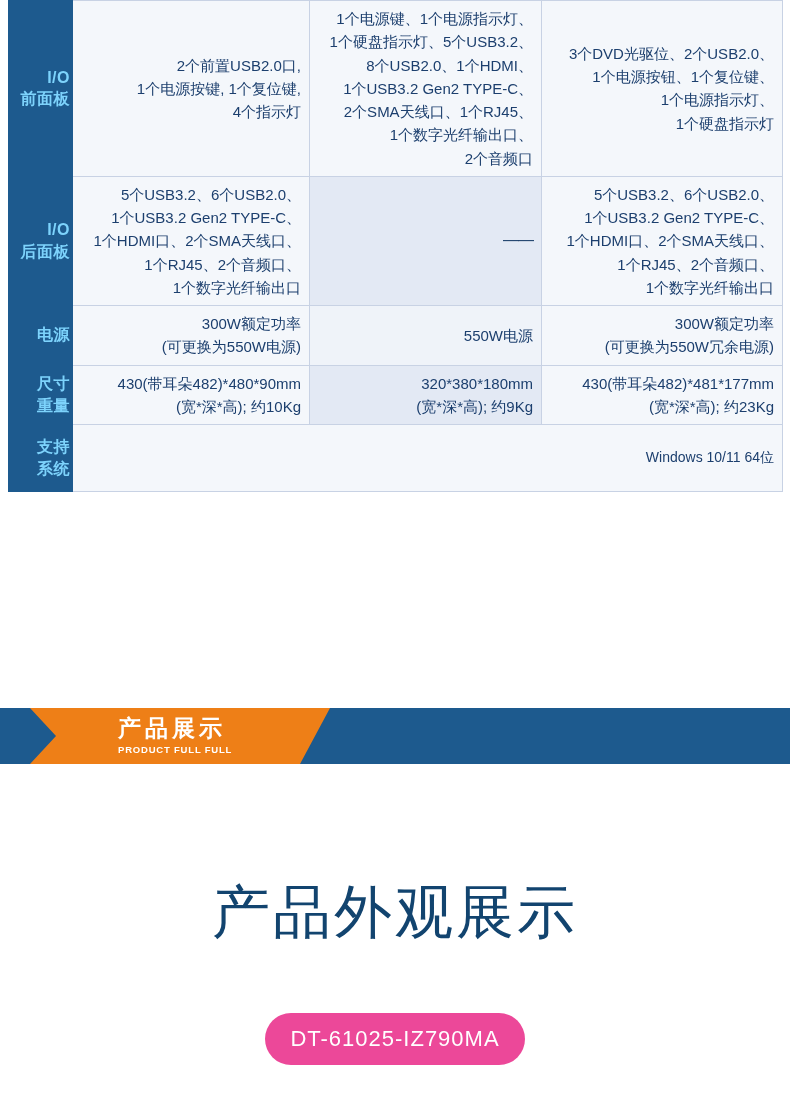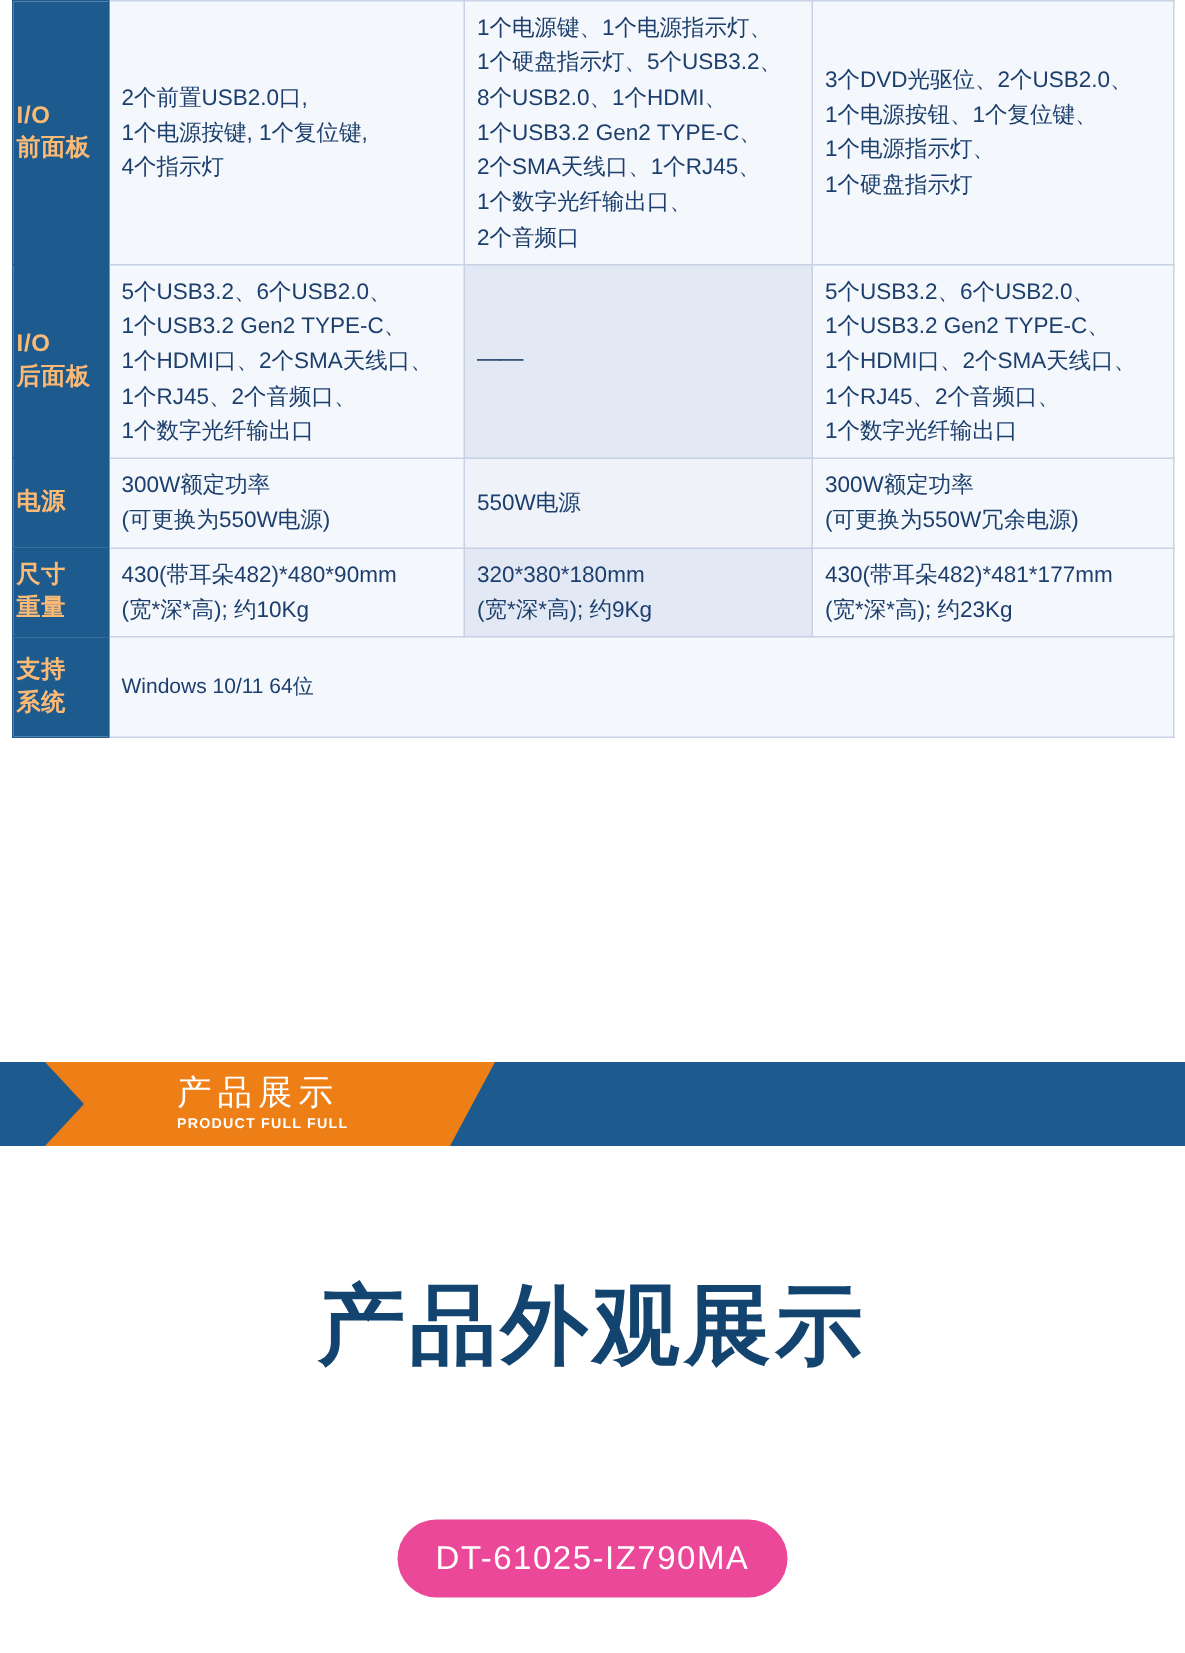"1个电源键、1个电源指示灯、" .spec-table td { text-align: left -> right }
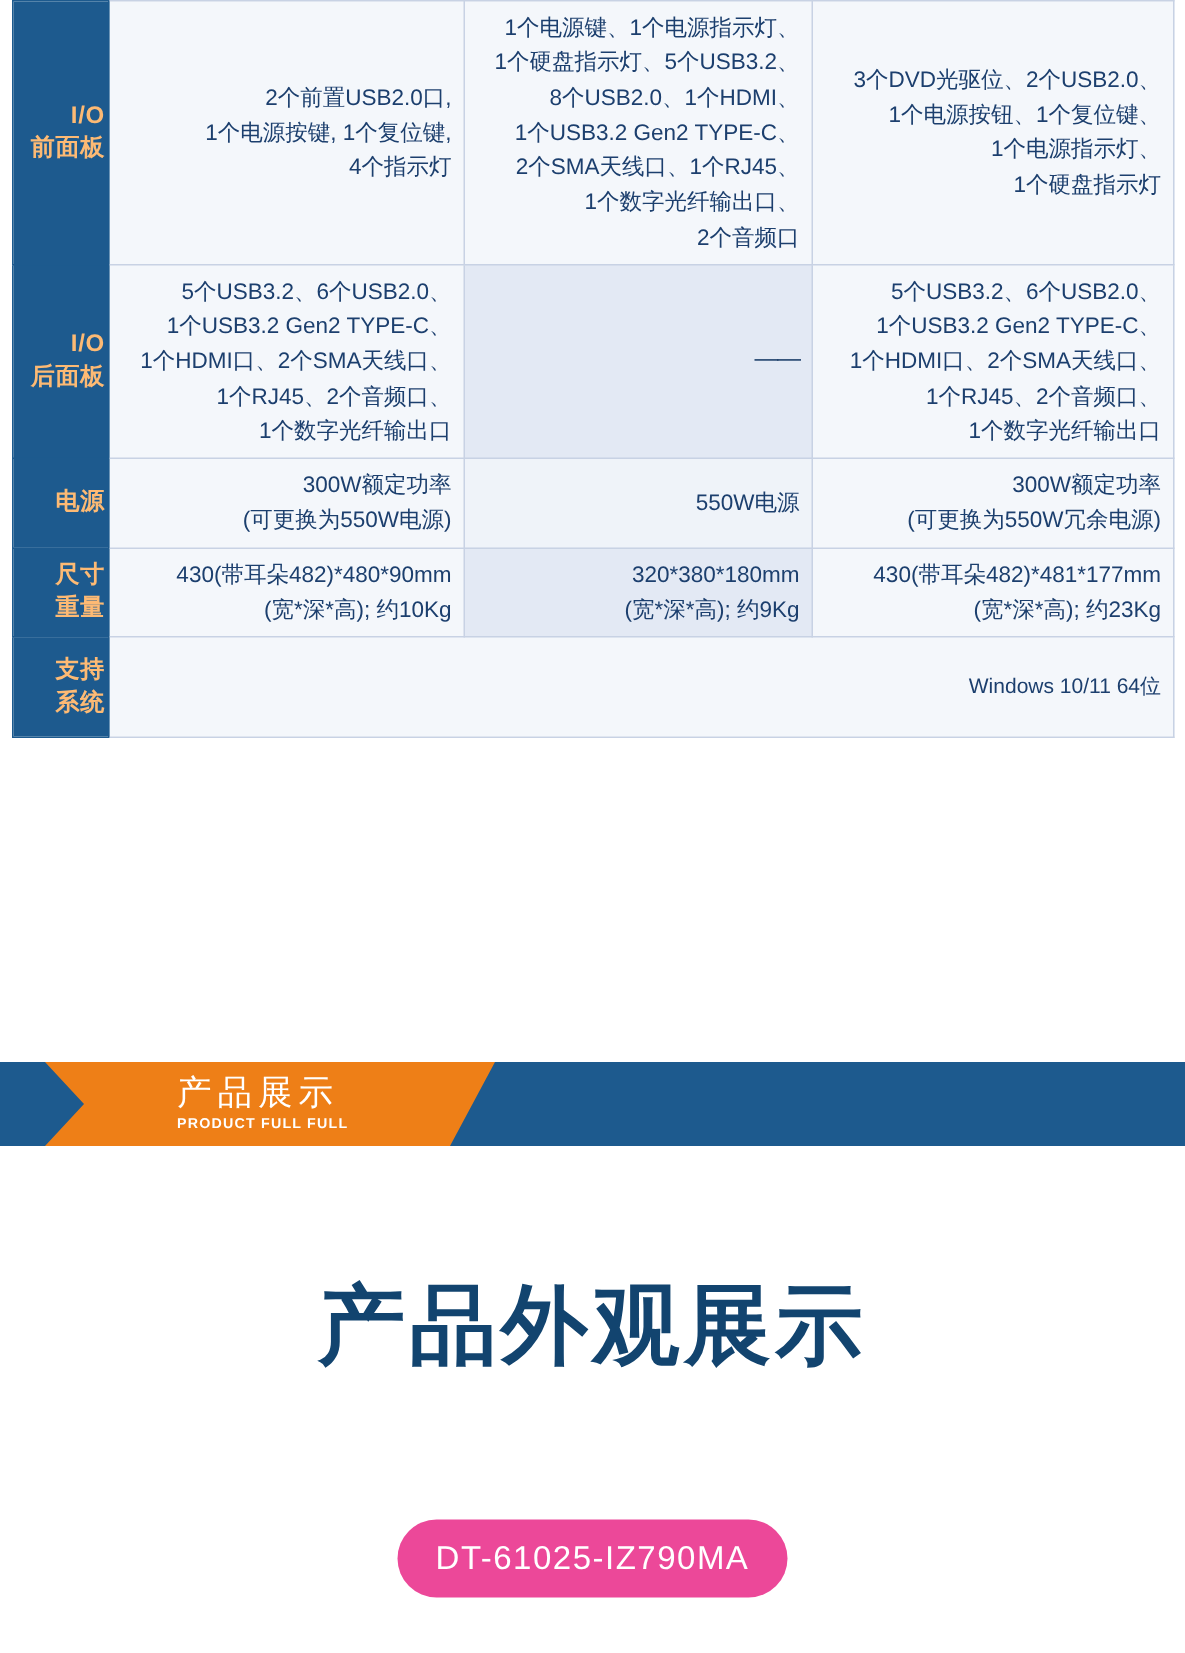"I/O" .spec-table td.label { color: #fdba74 -> #7dd3fc }
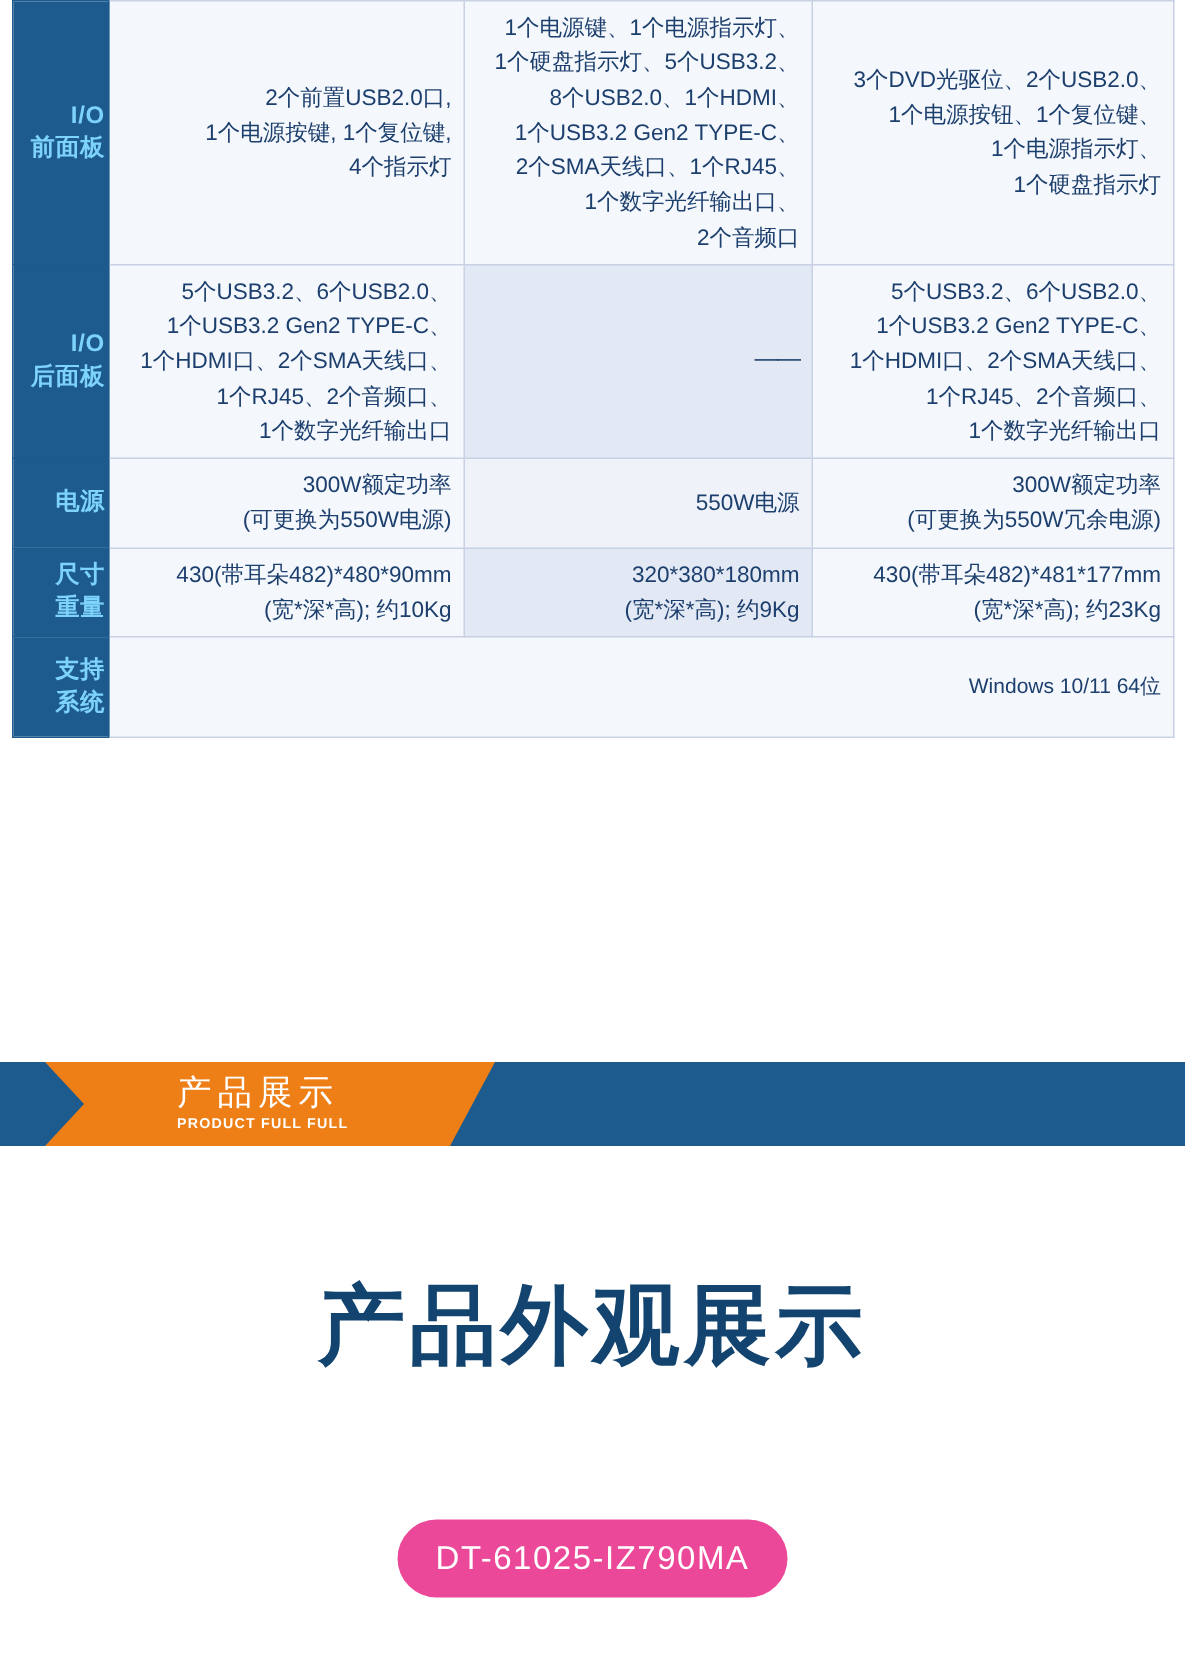"产品展示" .banner .cn { font-weight: normal -> bold }
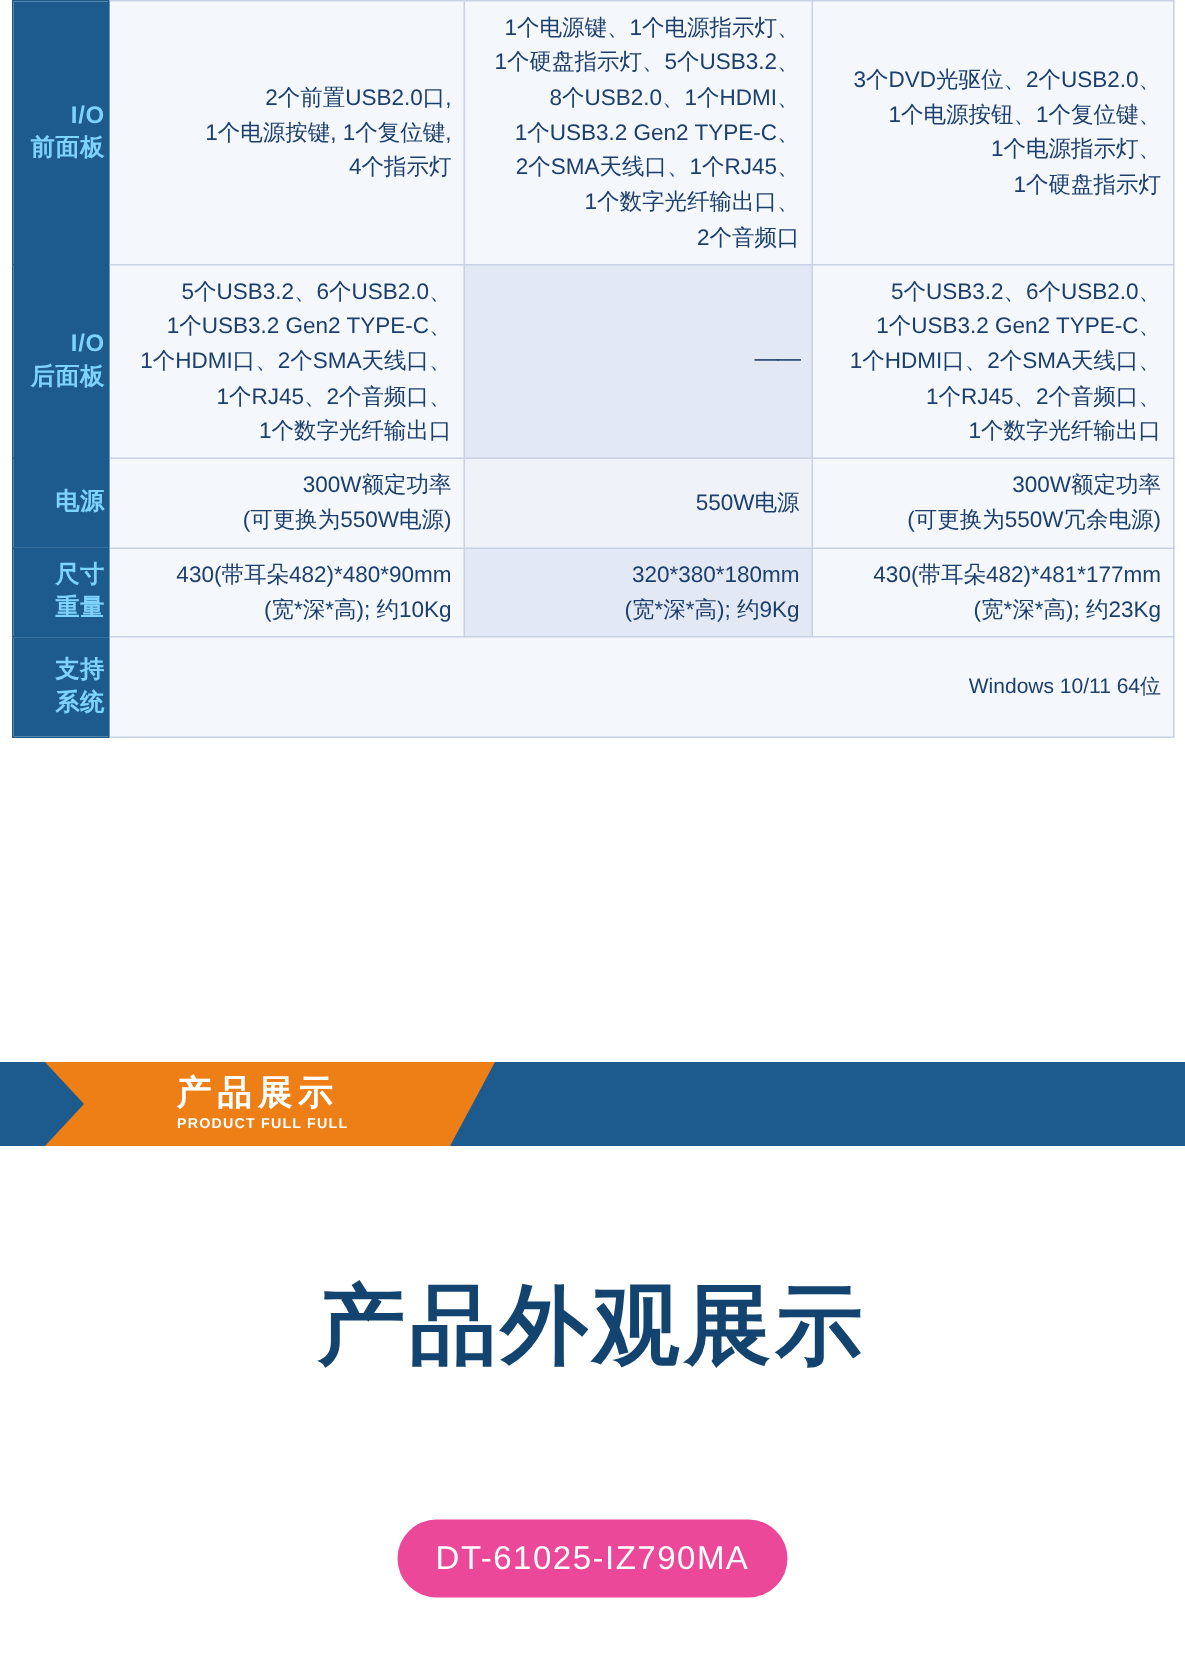"产品外观展示" .showcase-title { font-weight: bold -> normal; top: 845px -> 874px }
